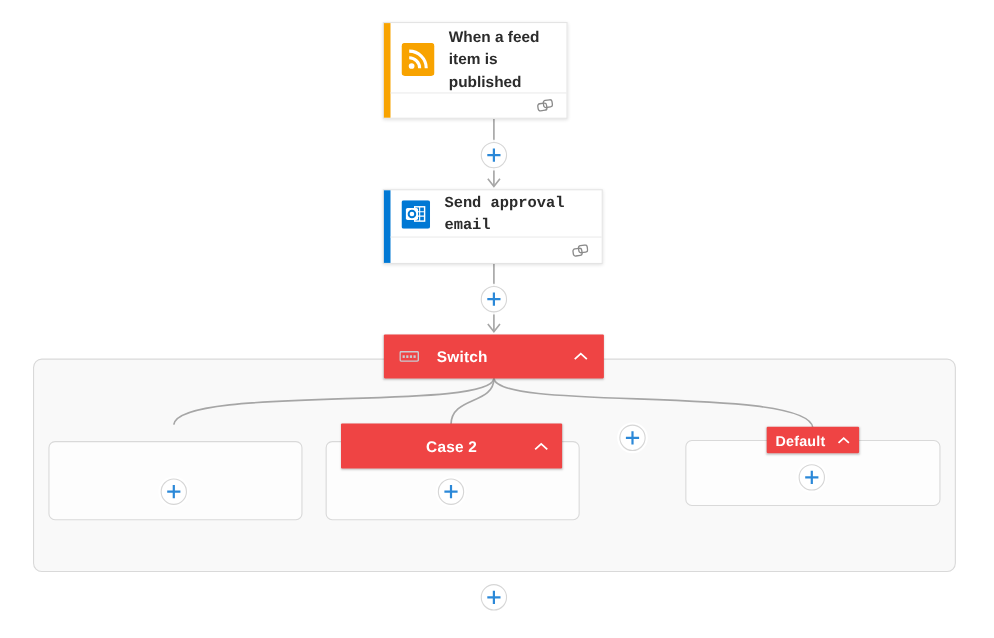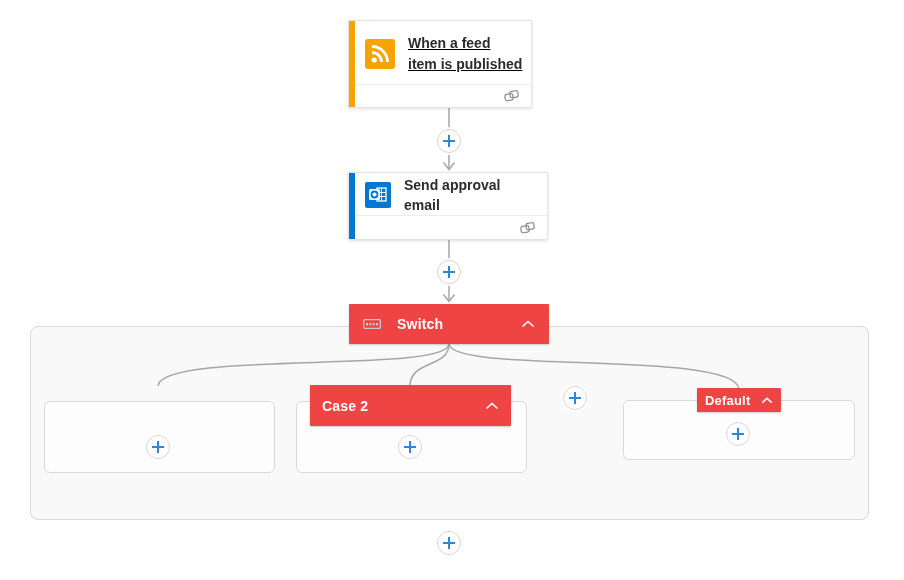"When a feed item is" div.card { text-decoration: underline -> none; width: 184px -> 168px }
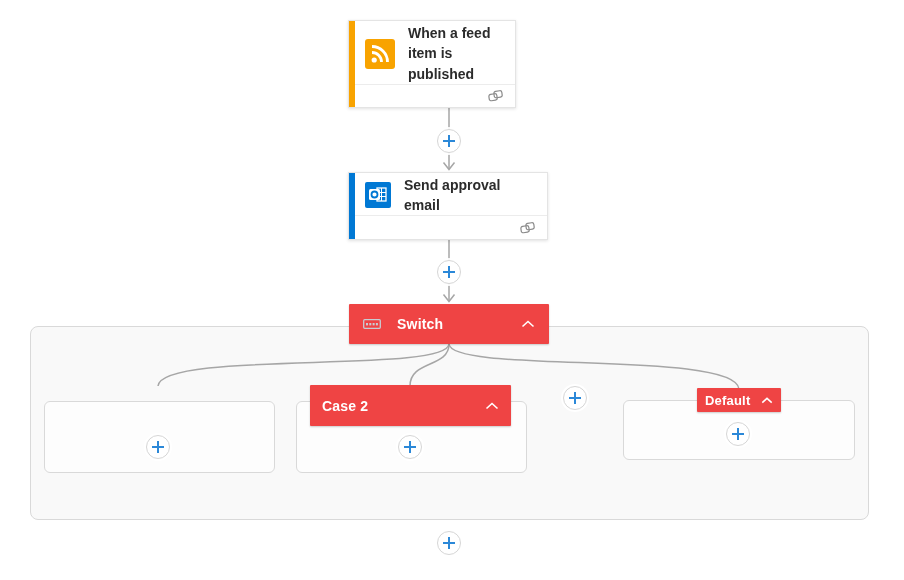"Send approval email" div.card-main { font-family: none -> Liberation Mono, monospace }
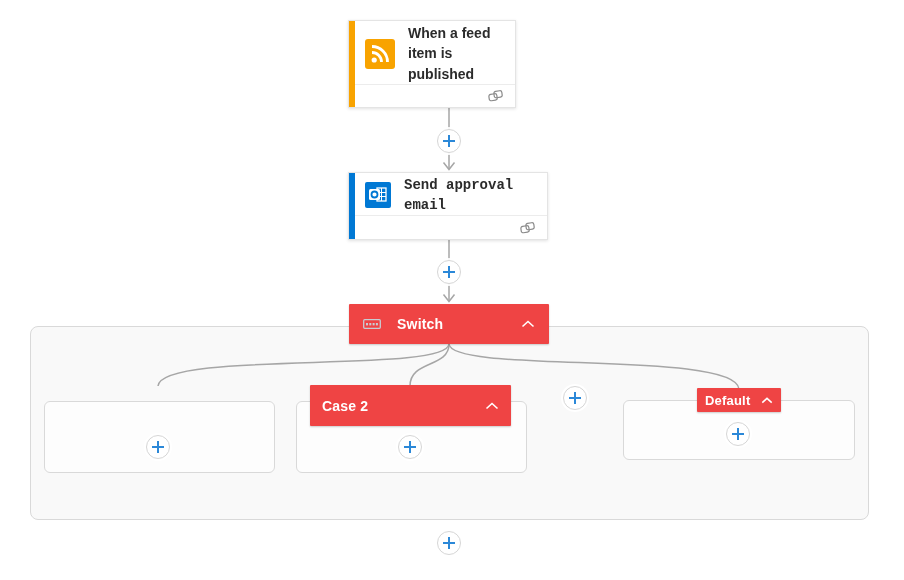"Case 2" div.dark-header { justify-content: flex-start -> center }
